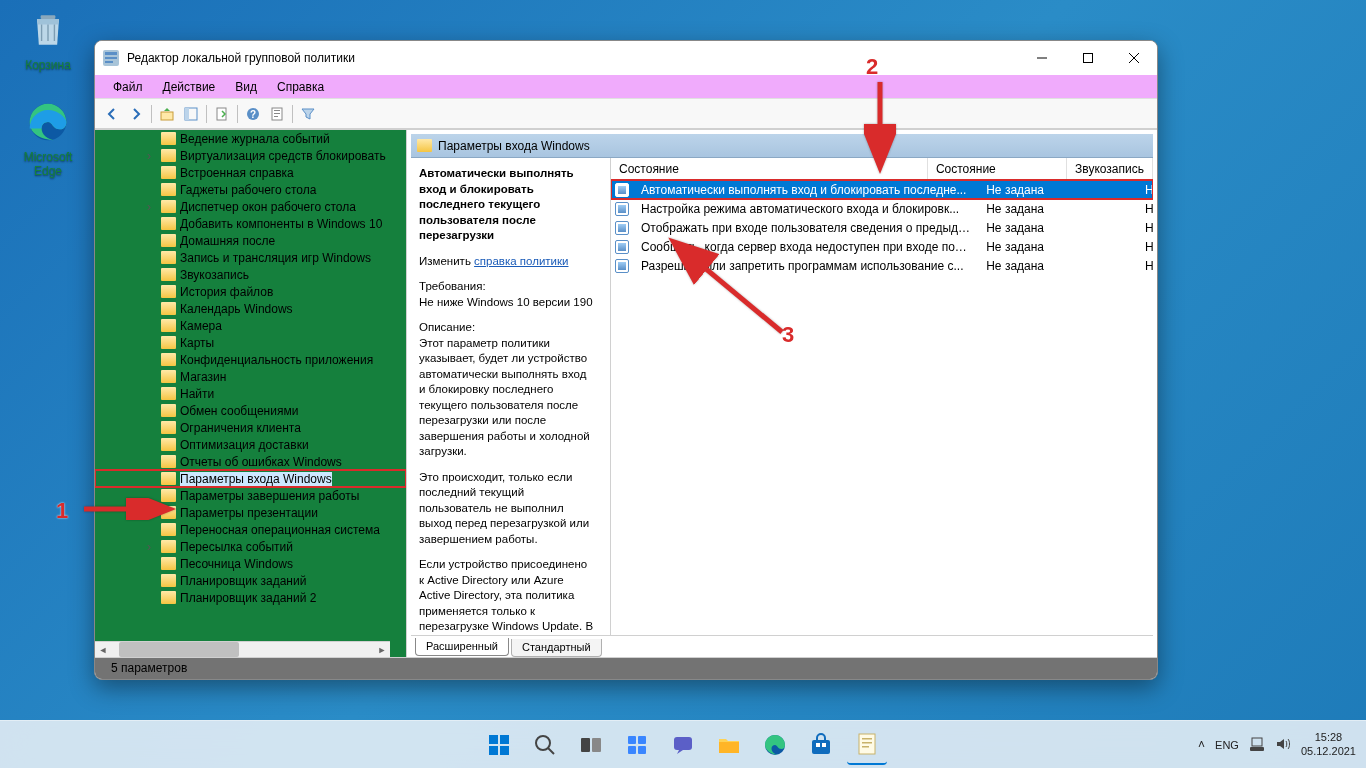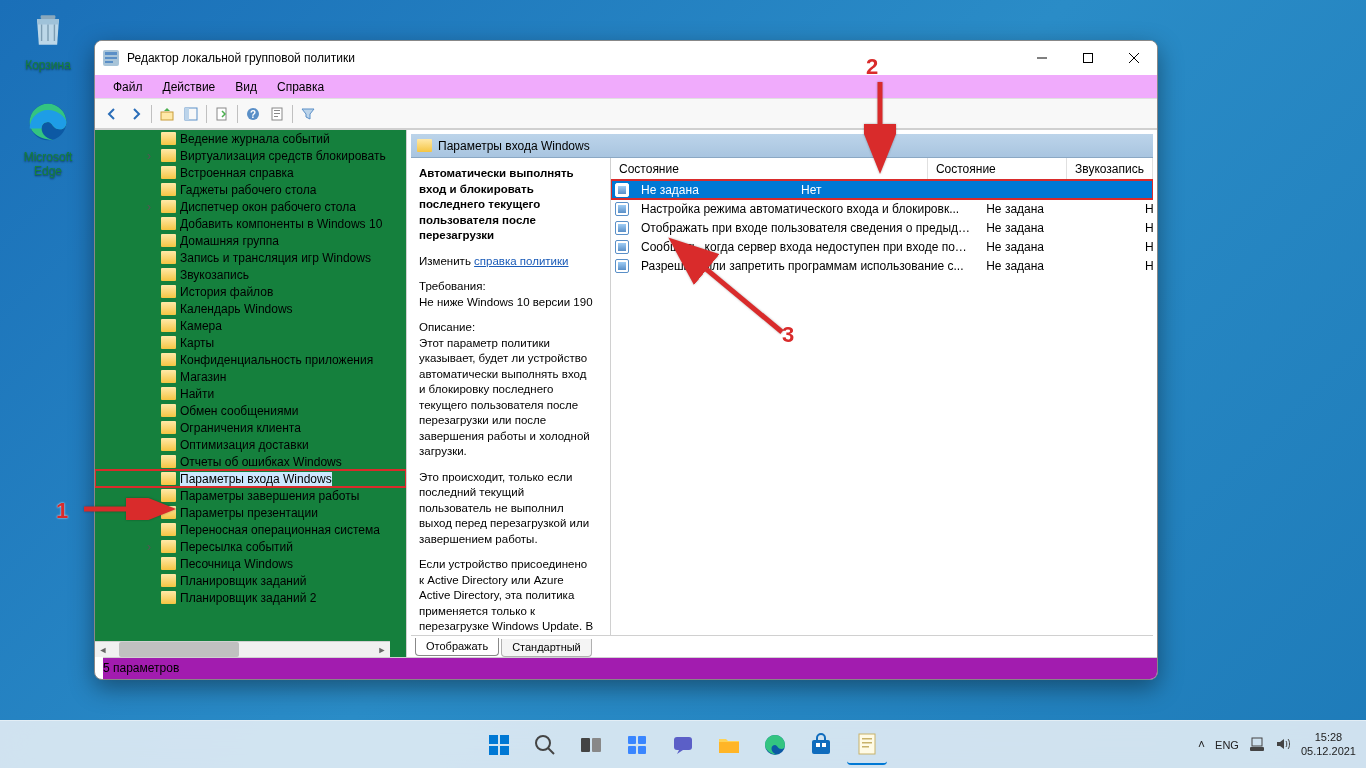"Автоматически выполнять вход и блокировать последне..." div.cell { html: none -> <div>Автоматически выполнять вход и блокировать последне...</div> }
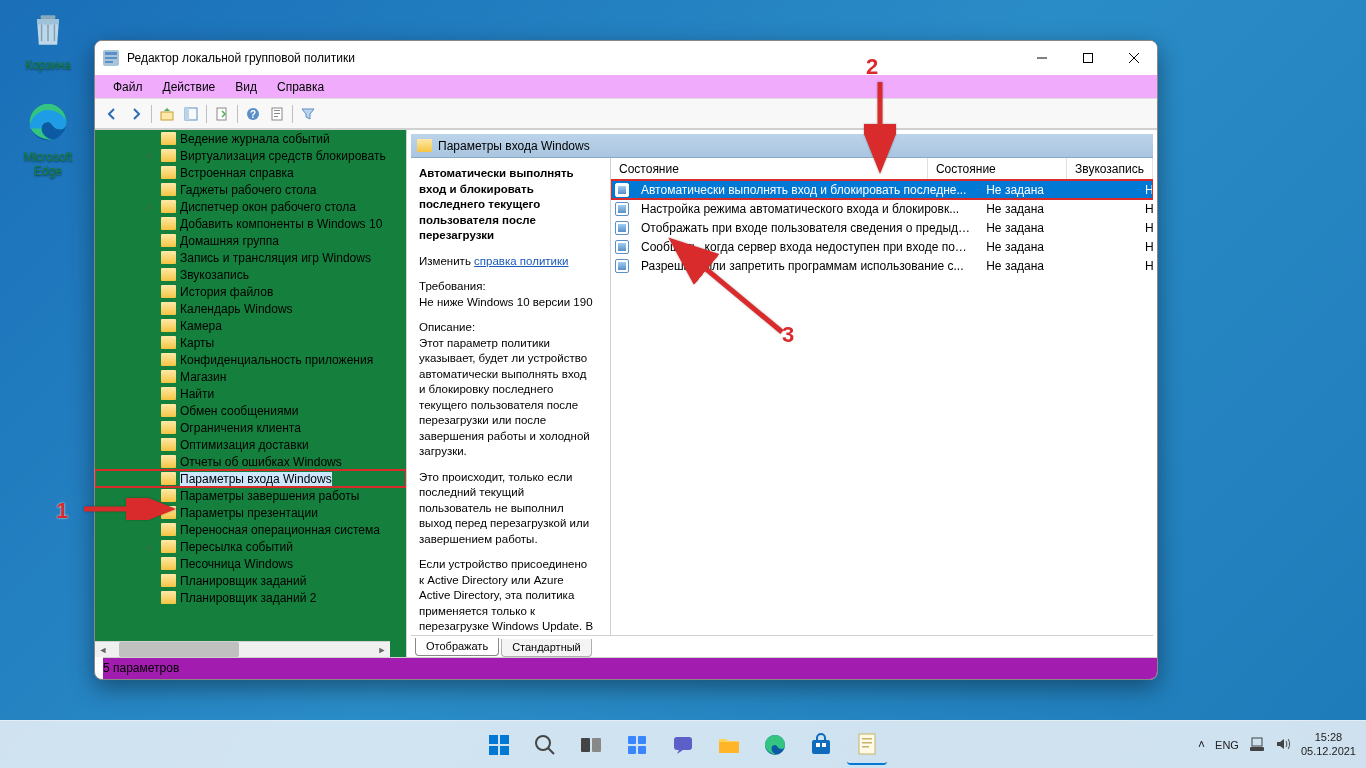"Домашняя группа" span.txt { text: группа -> после }
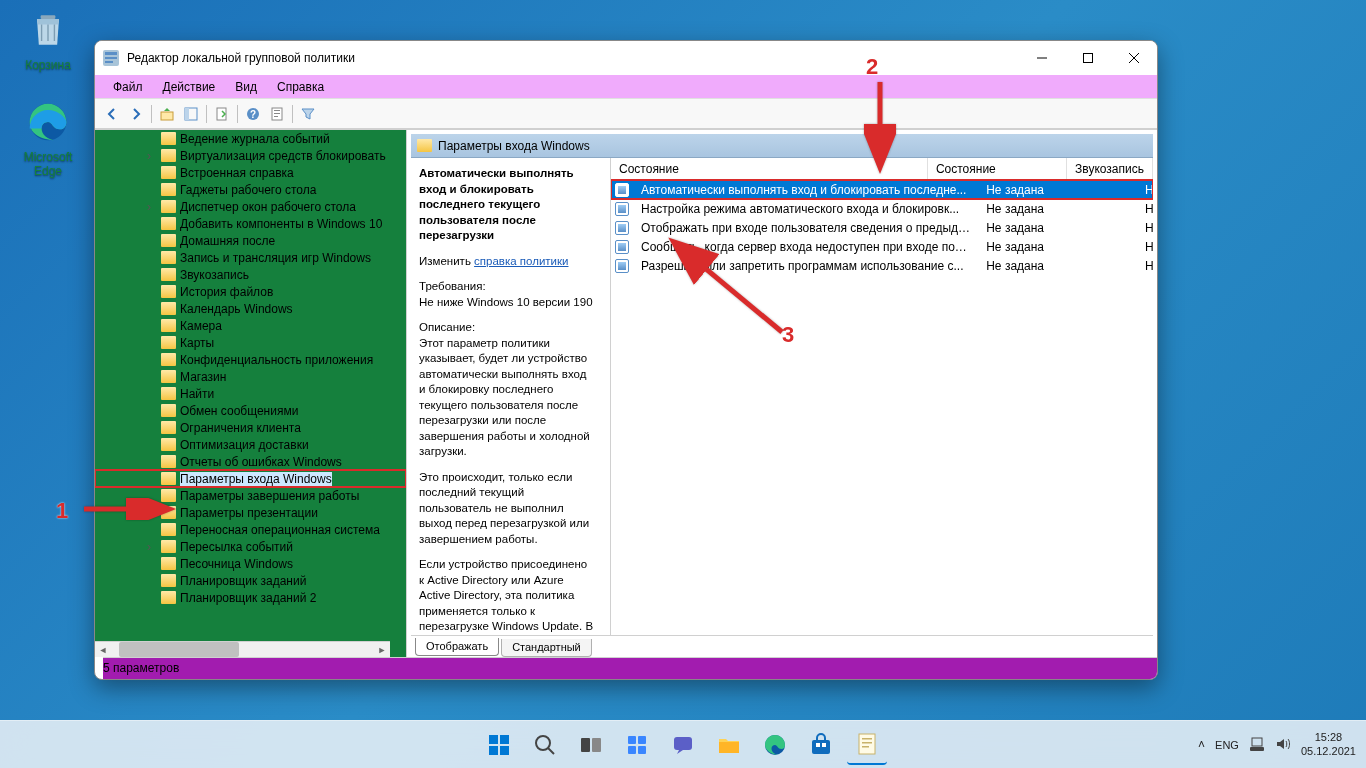"Отображать" div.tab { text: Отображать -> Расширенный }
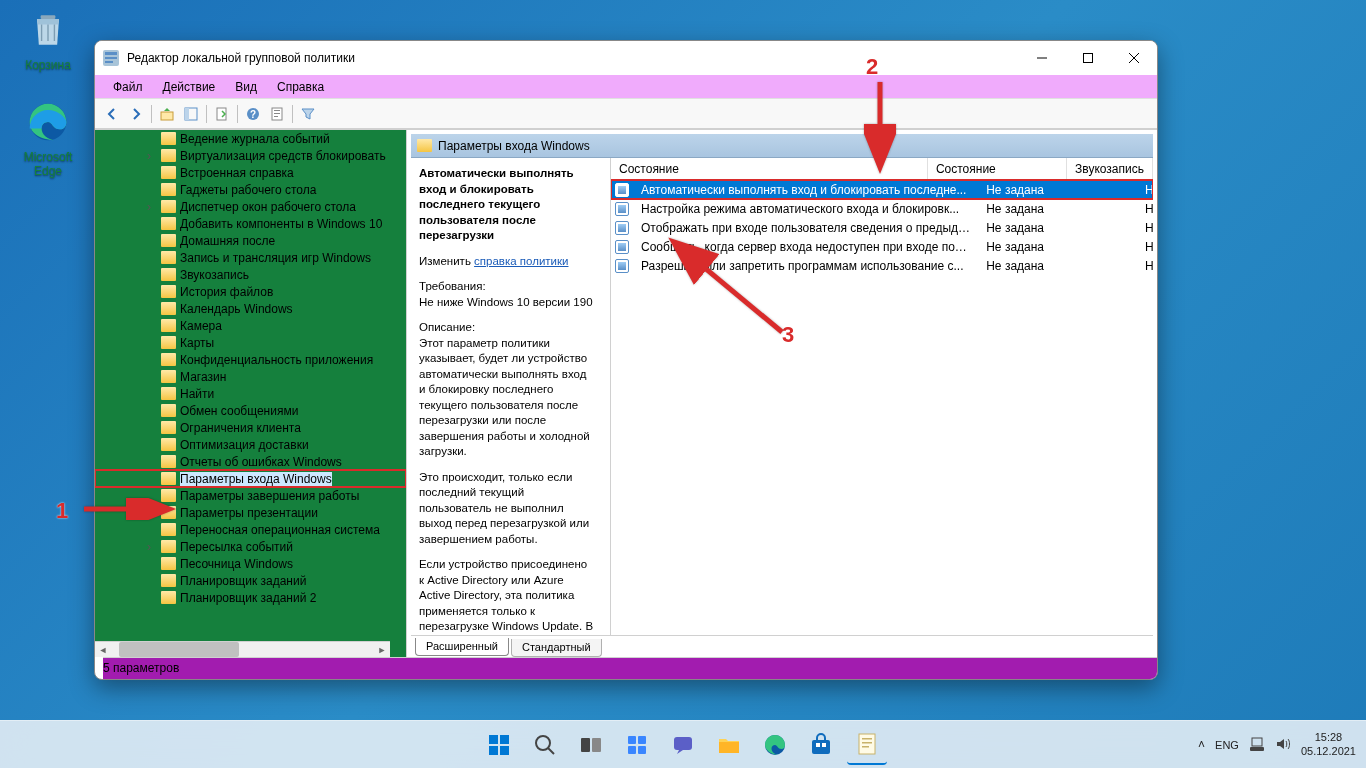"5 параметров" .statusbar { background: #a21caf -> #737373; margin-left: 8px -> none; padding: 3px 0 -> 3px 16px }
